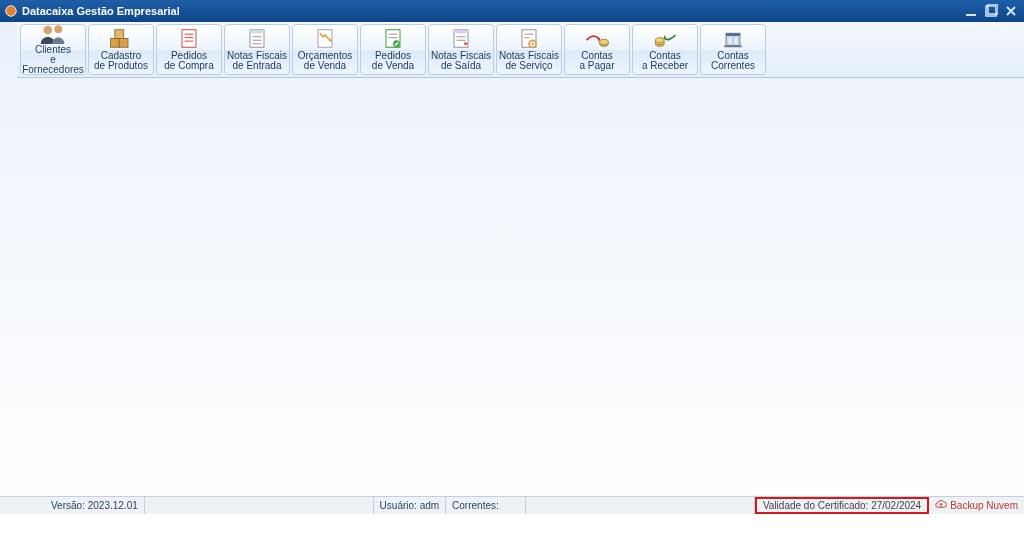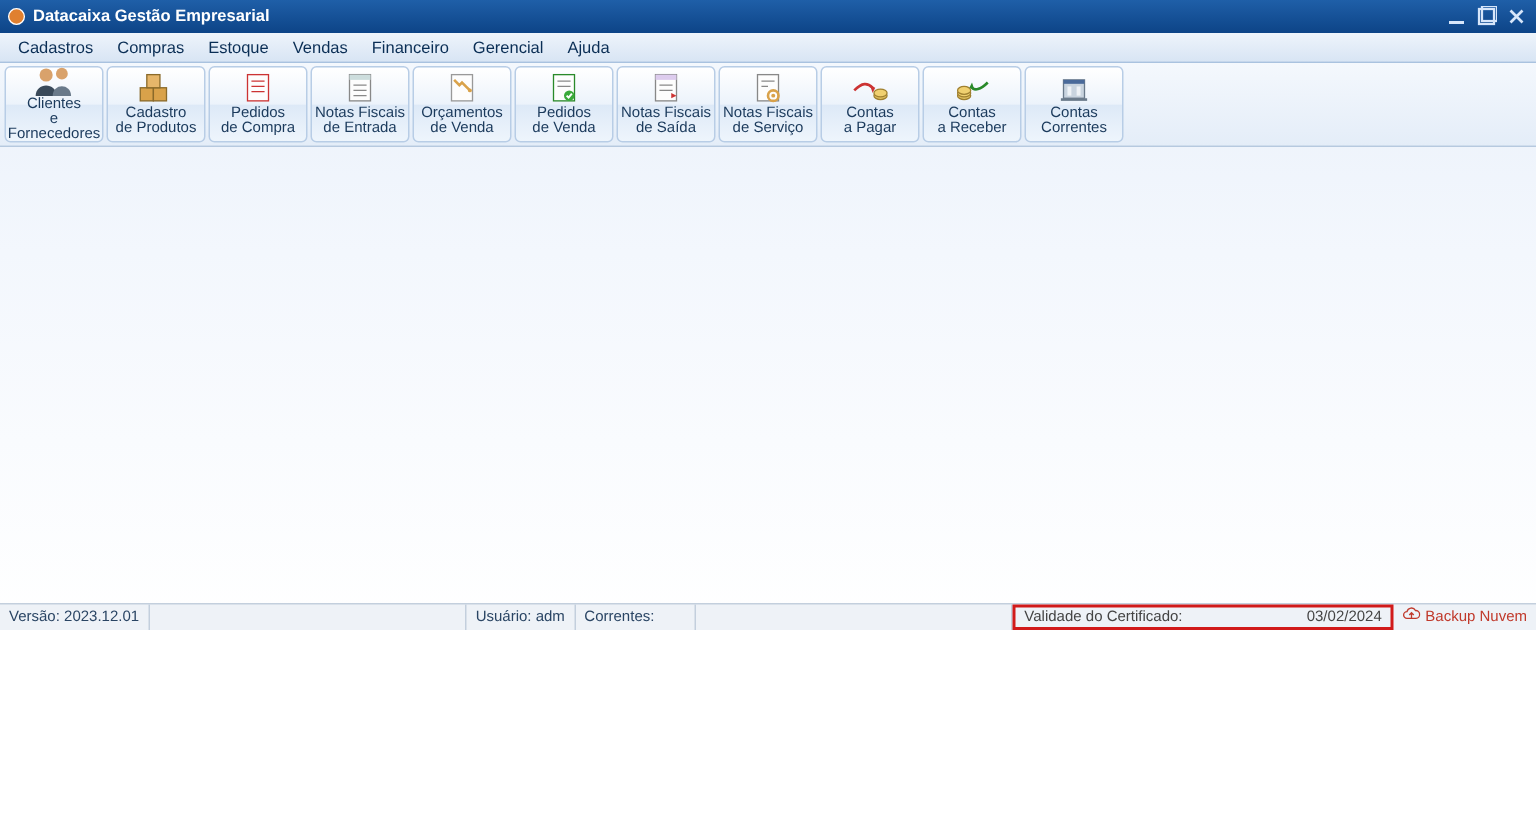"Datacaixa Gestão Empresarial" .window { height: 420px -> 514px }
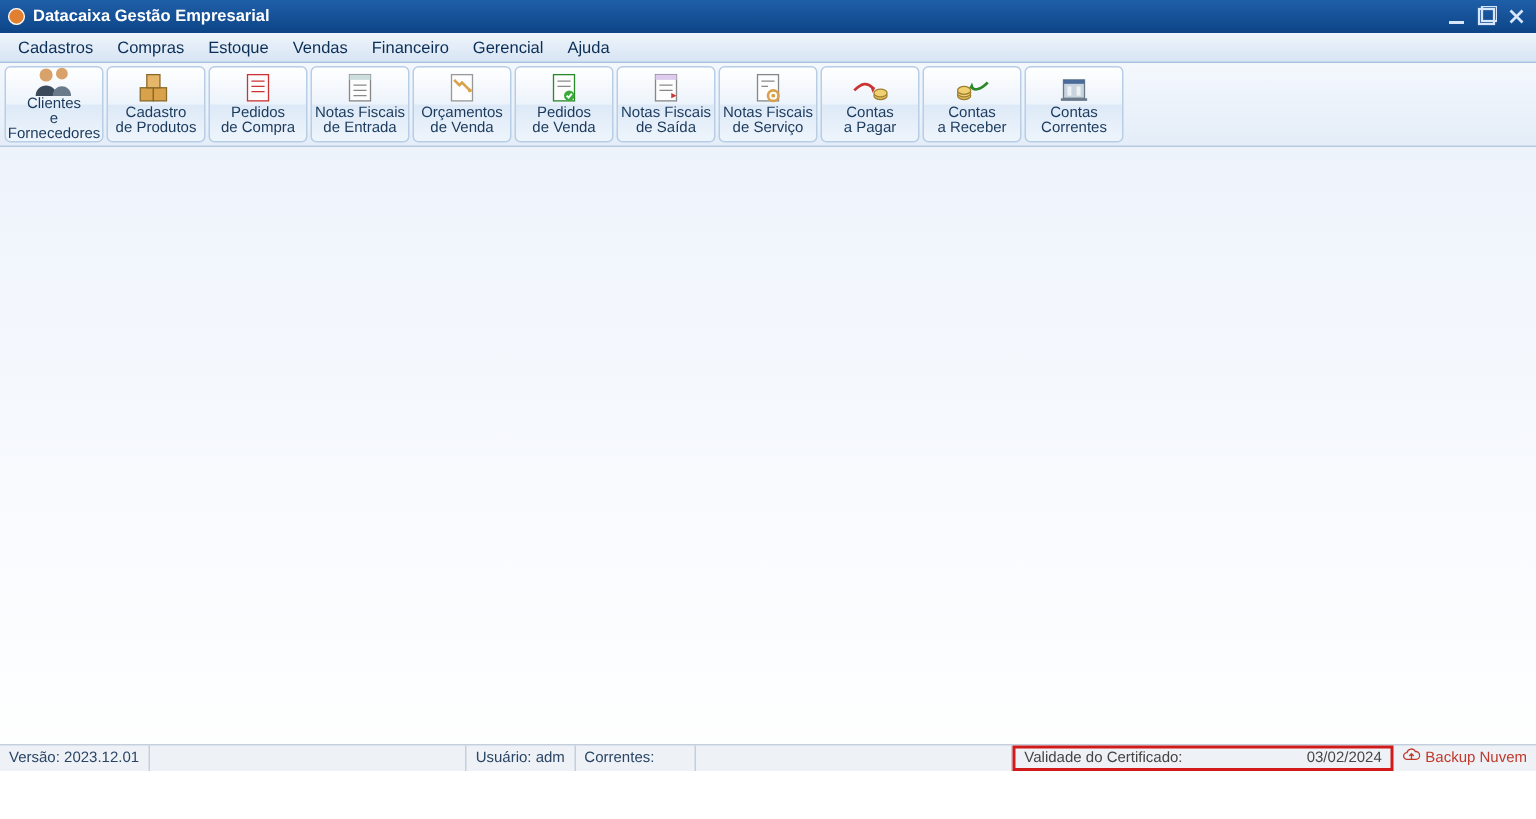"Cadastros" div.menubar { html: <div> <span>Cadastros</span> <span>Compras</span> <span>Estoque</span> <span>Vendas</span> <span>Financeiro</span> <span>Gerencial</span> <span>Ajuda</span> </div> -> none }
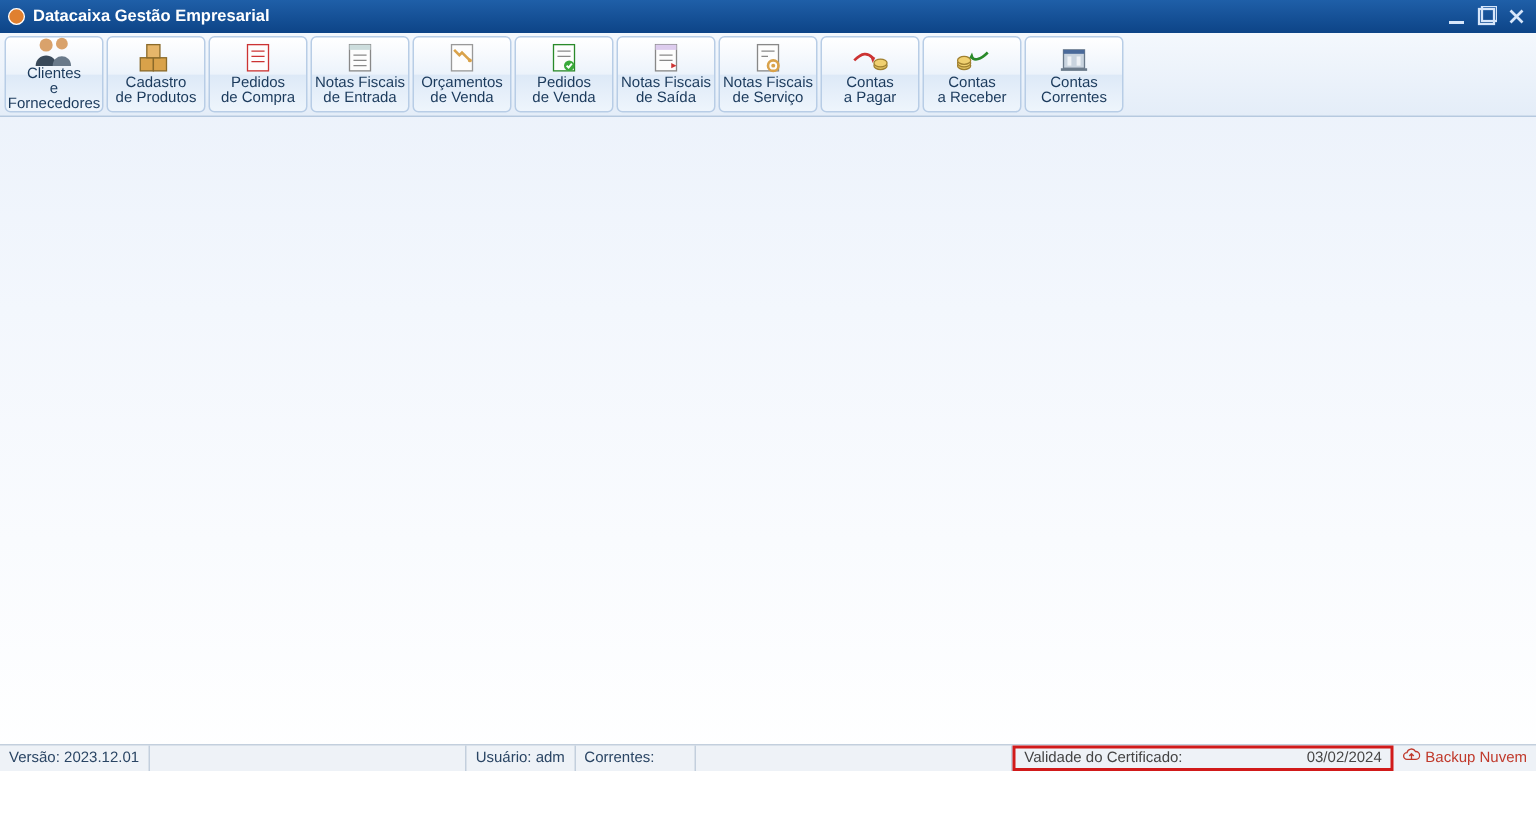"Clientes" .toolbar { margin-left: none -> 17px }
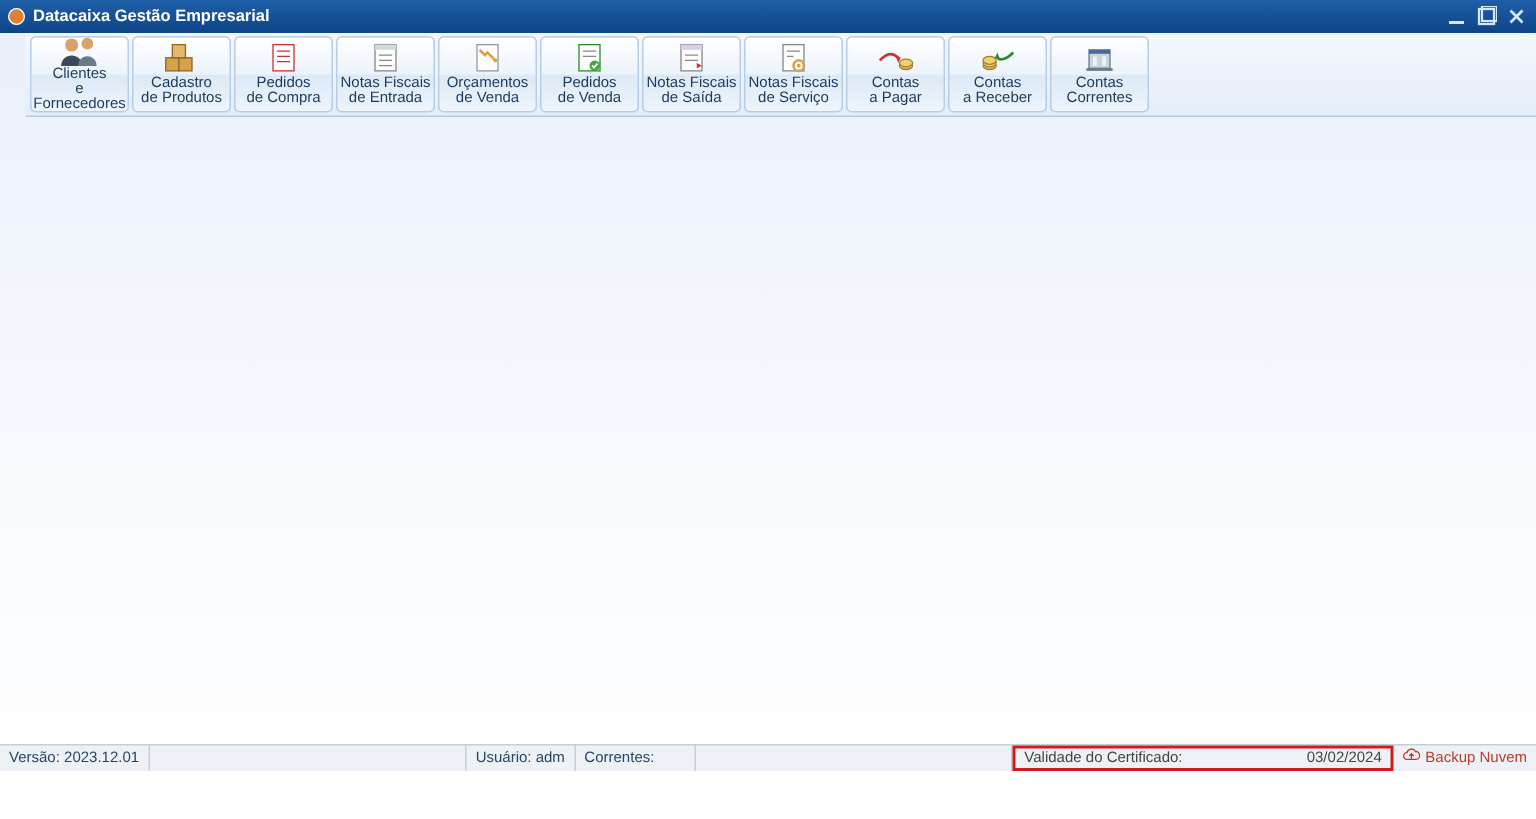"Versão:" .statusbar { padding-left: none -> 45px }
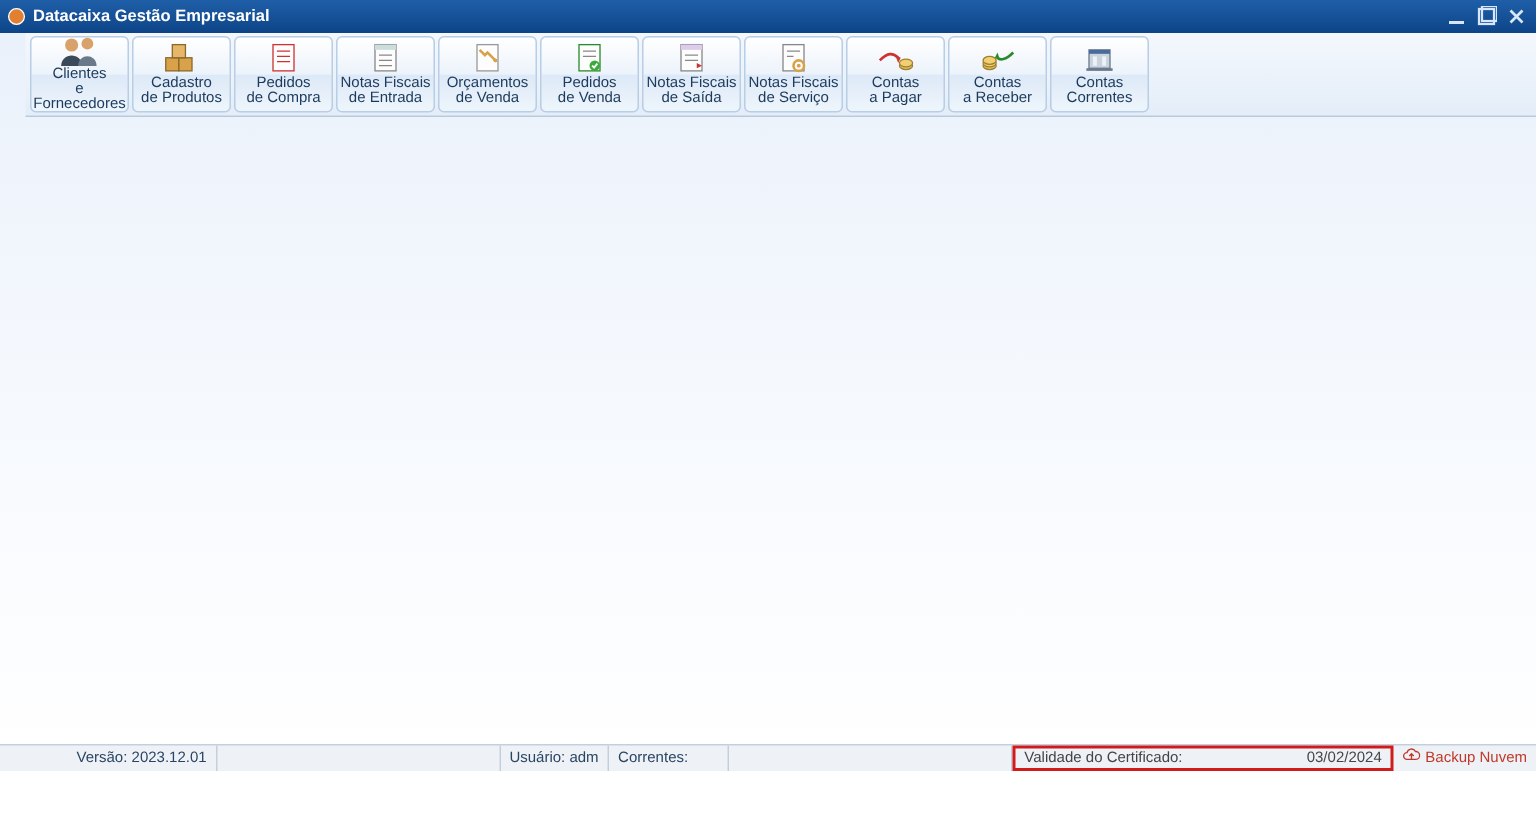"Validade do Certificado:" .cert-box { gap: 40px -> none }
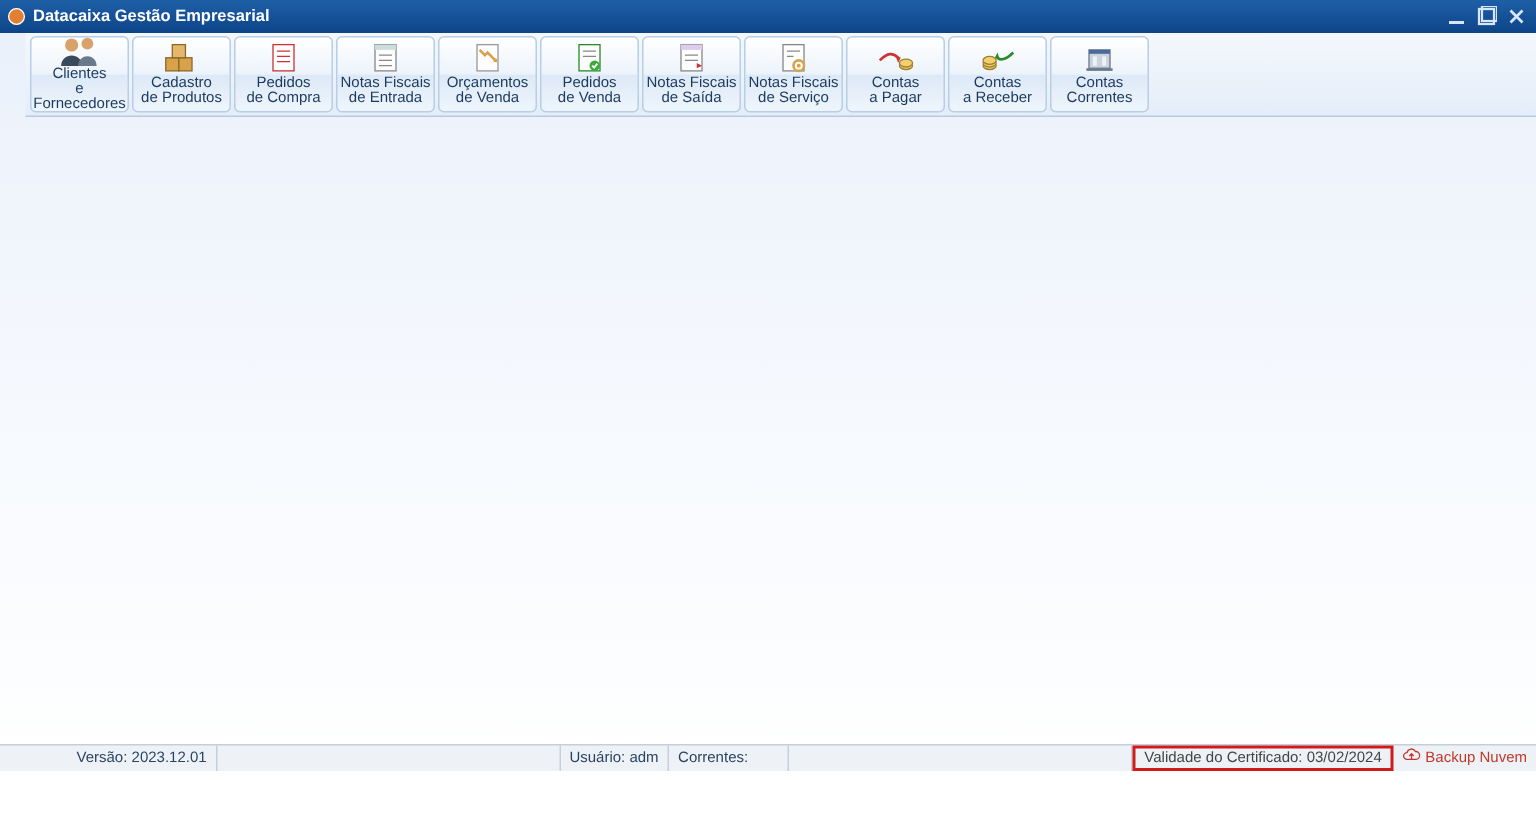"03/02/2024" span { text: 03/02/2024 -> 27/02/2024 }
